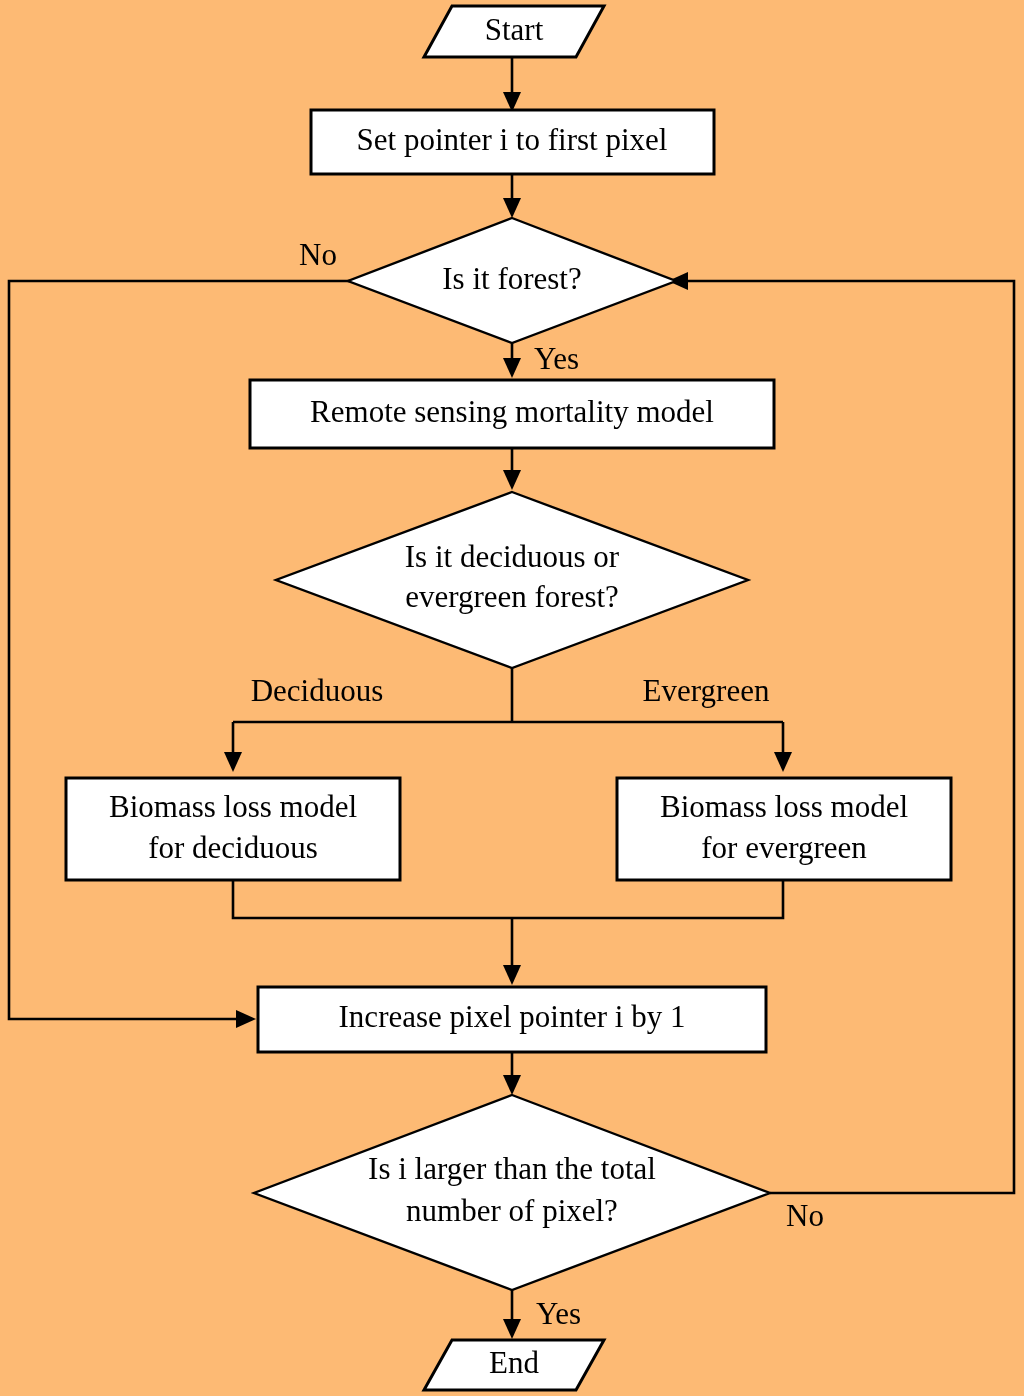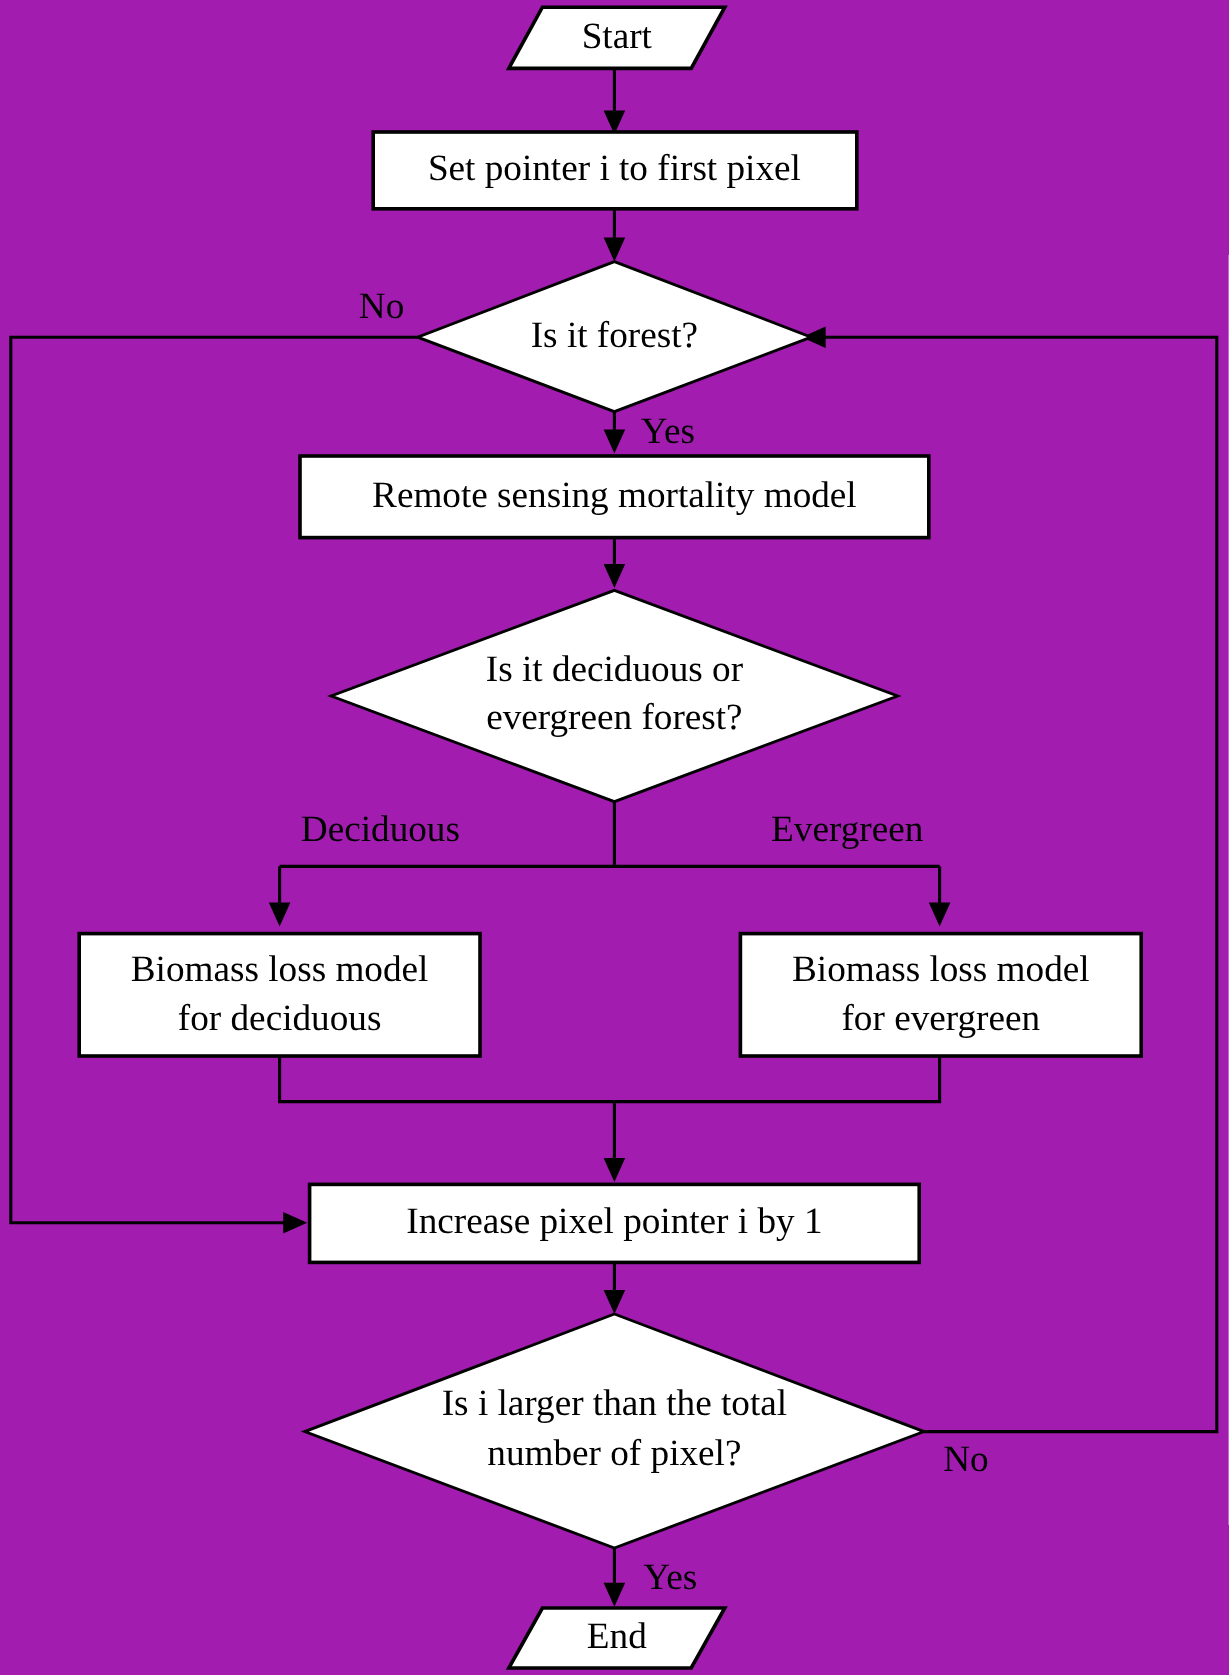"Start" #flowchart-root { background: #a21caf -> #fdba74 }
